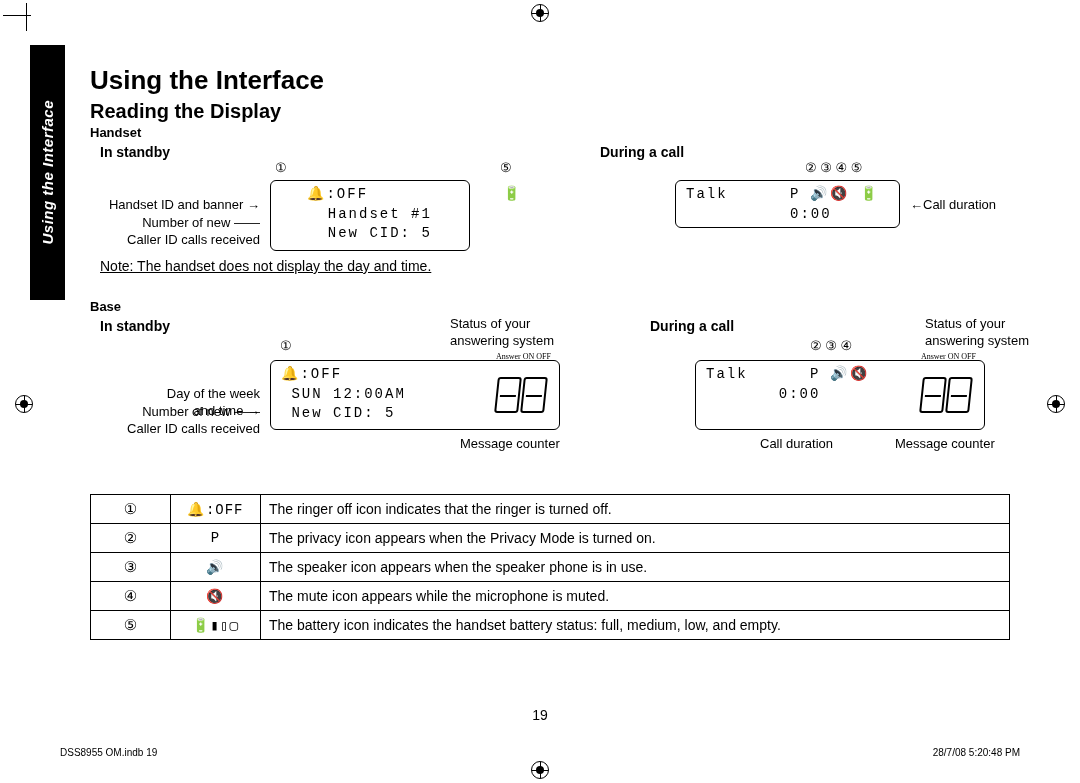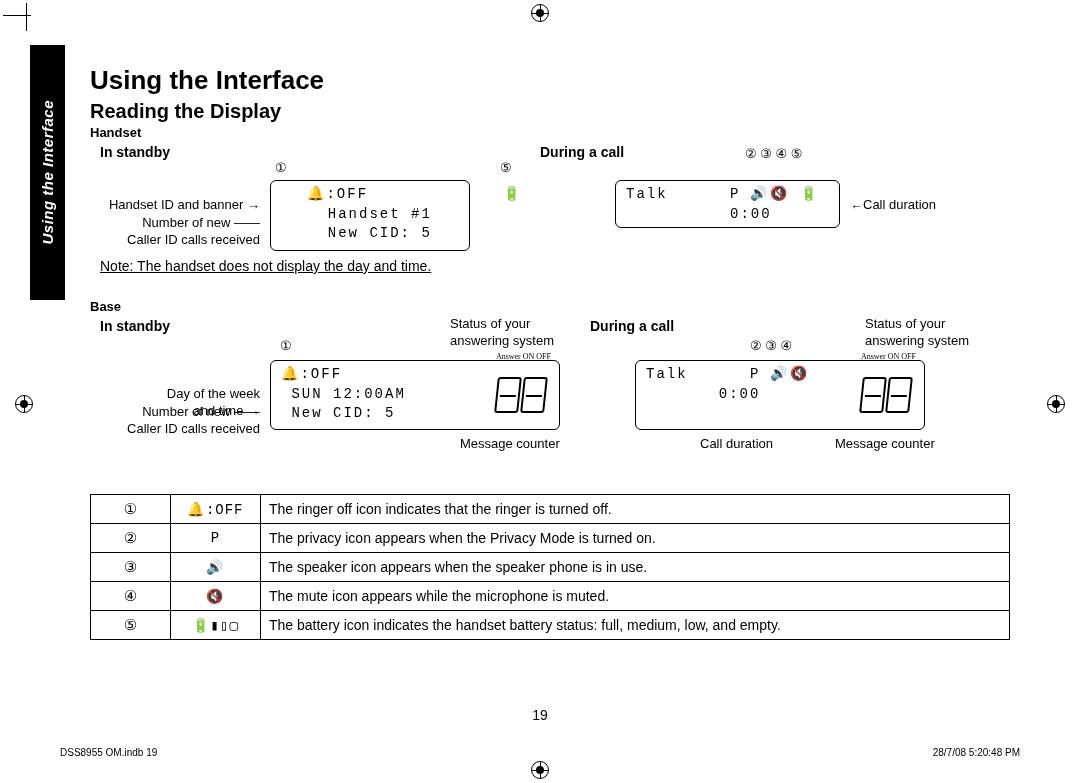"In standby" .row { gap: none -> 60px }
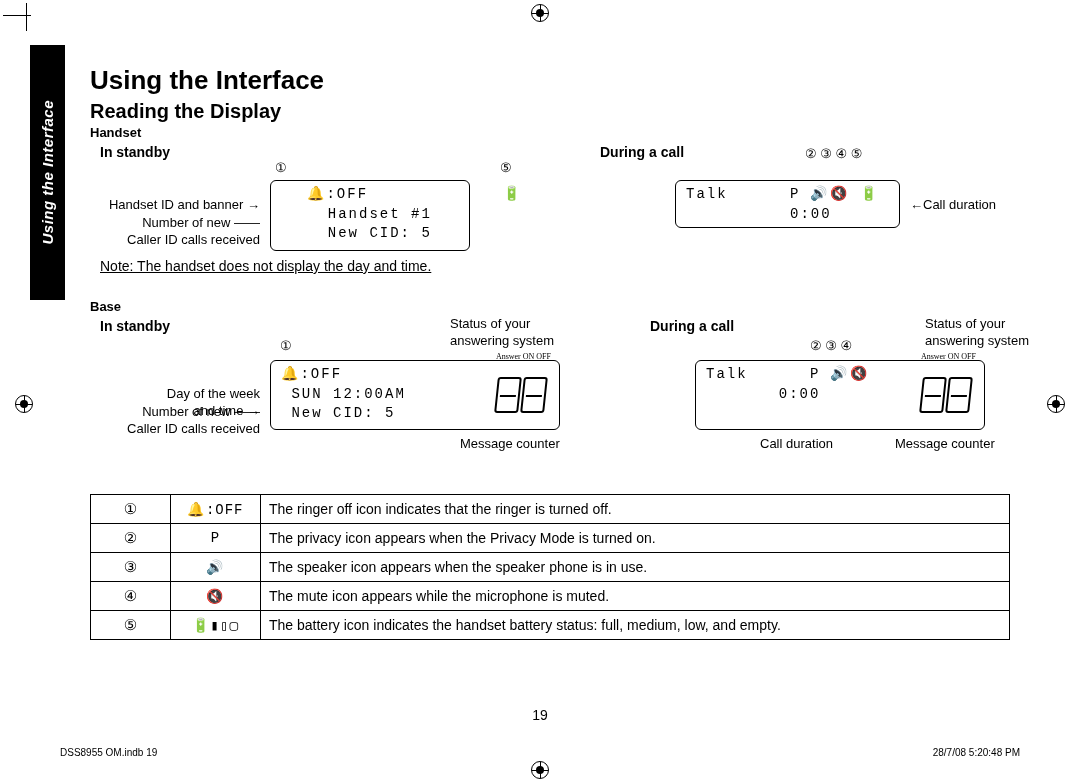"② ③ ④ ⑤" div.abs { top: 4px -> 18px }
